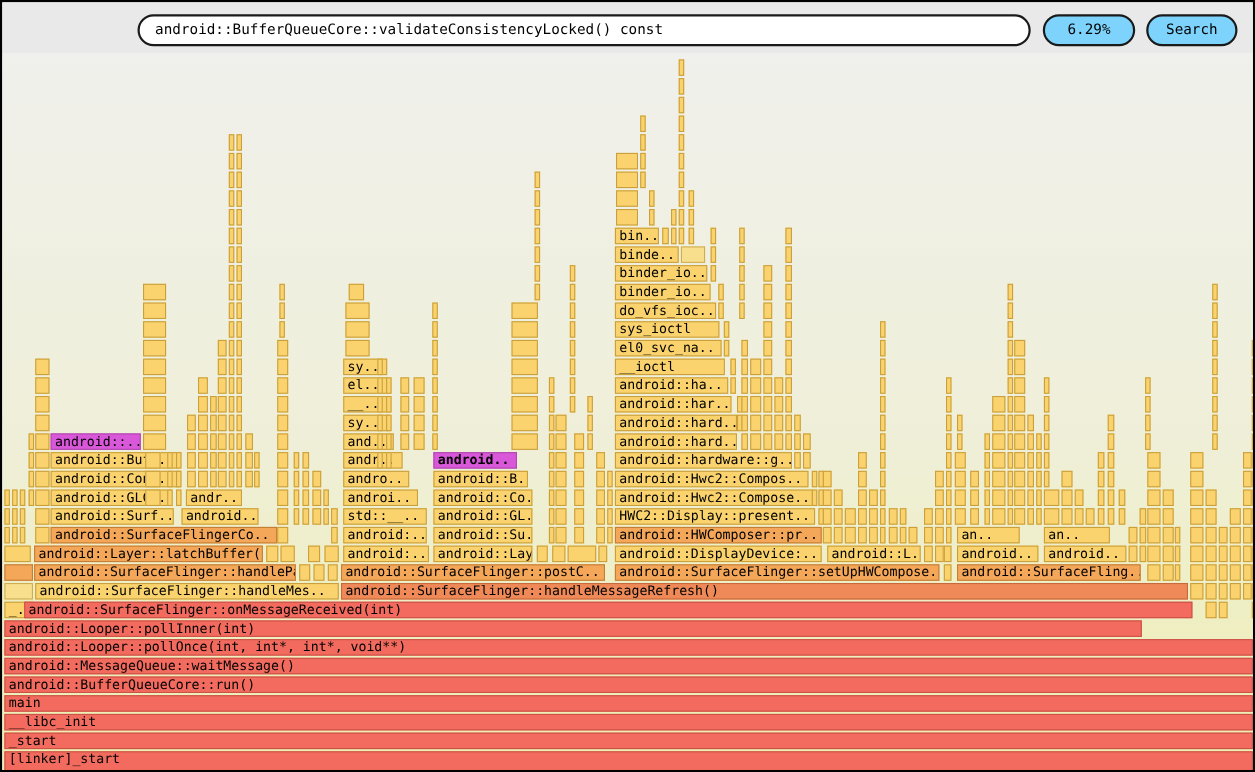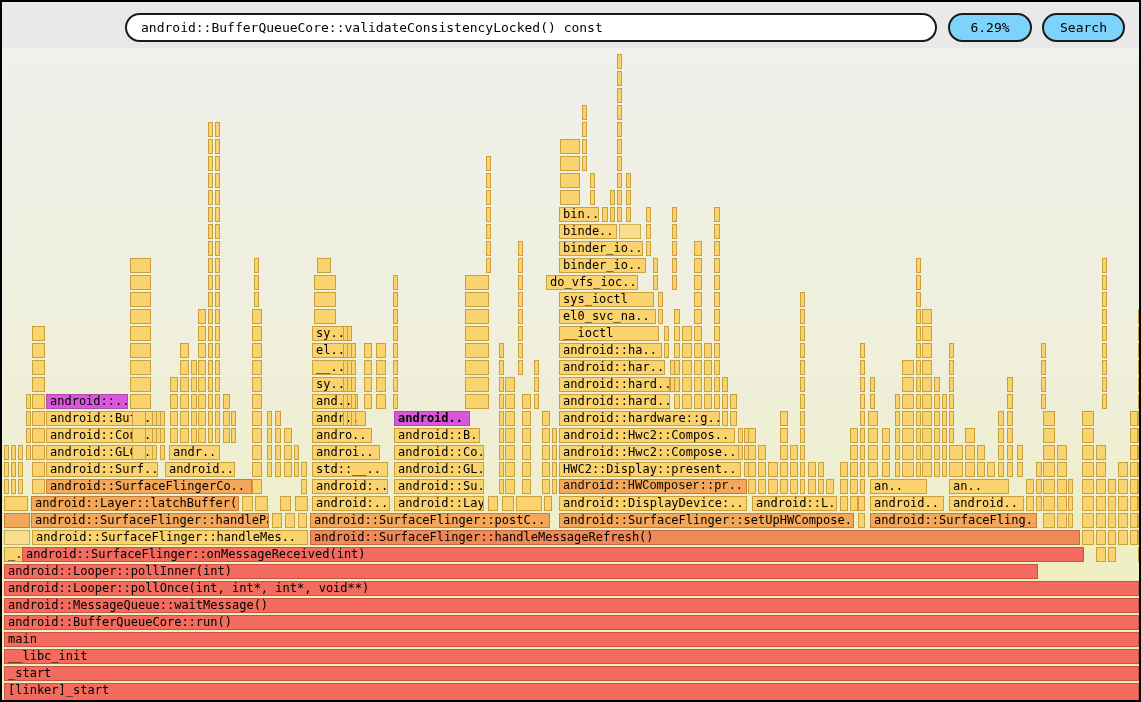"do_vfs_ioc.." div.box { left: 544px -> 557px }
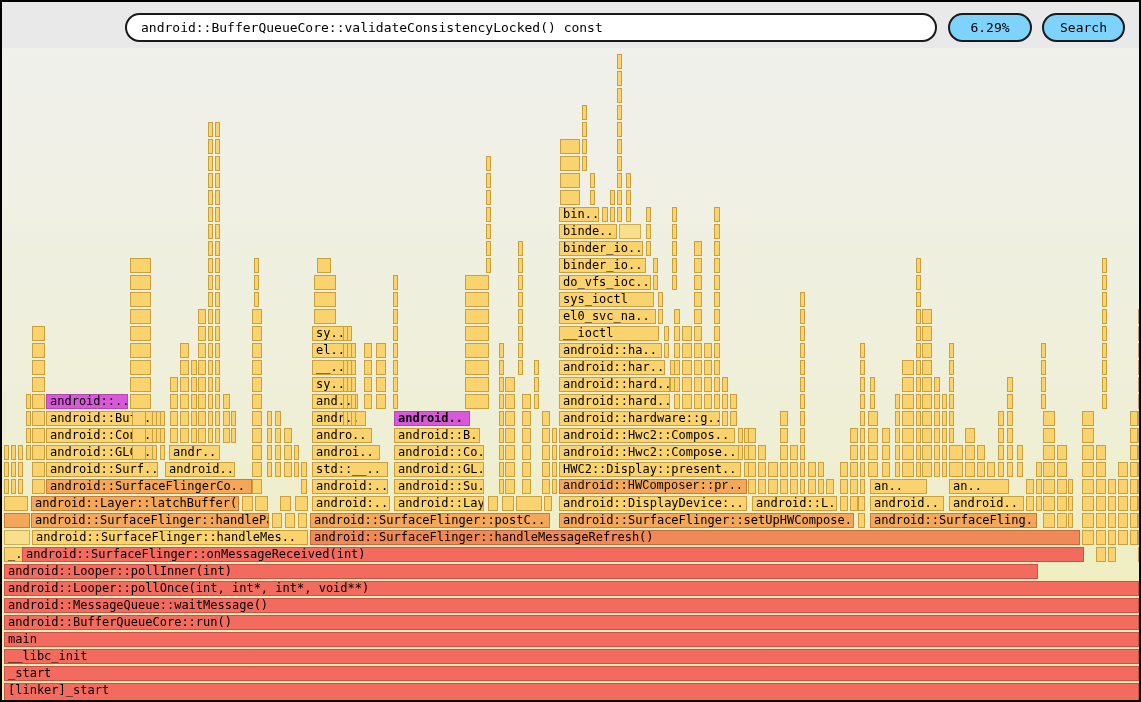"android::HWComposer::pr.." div.box { font-family: Liberation Mono, monospace -> none }
